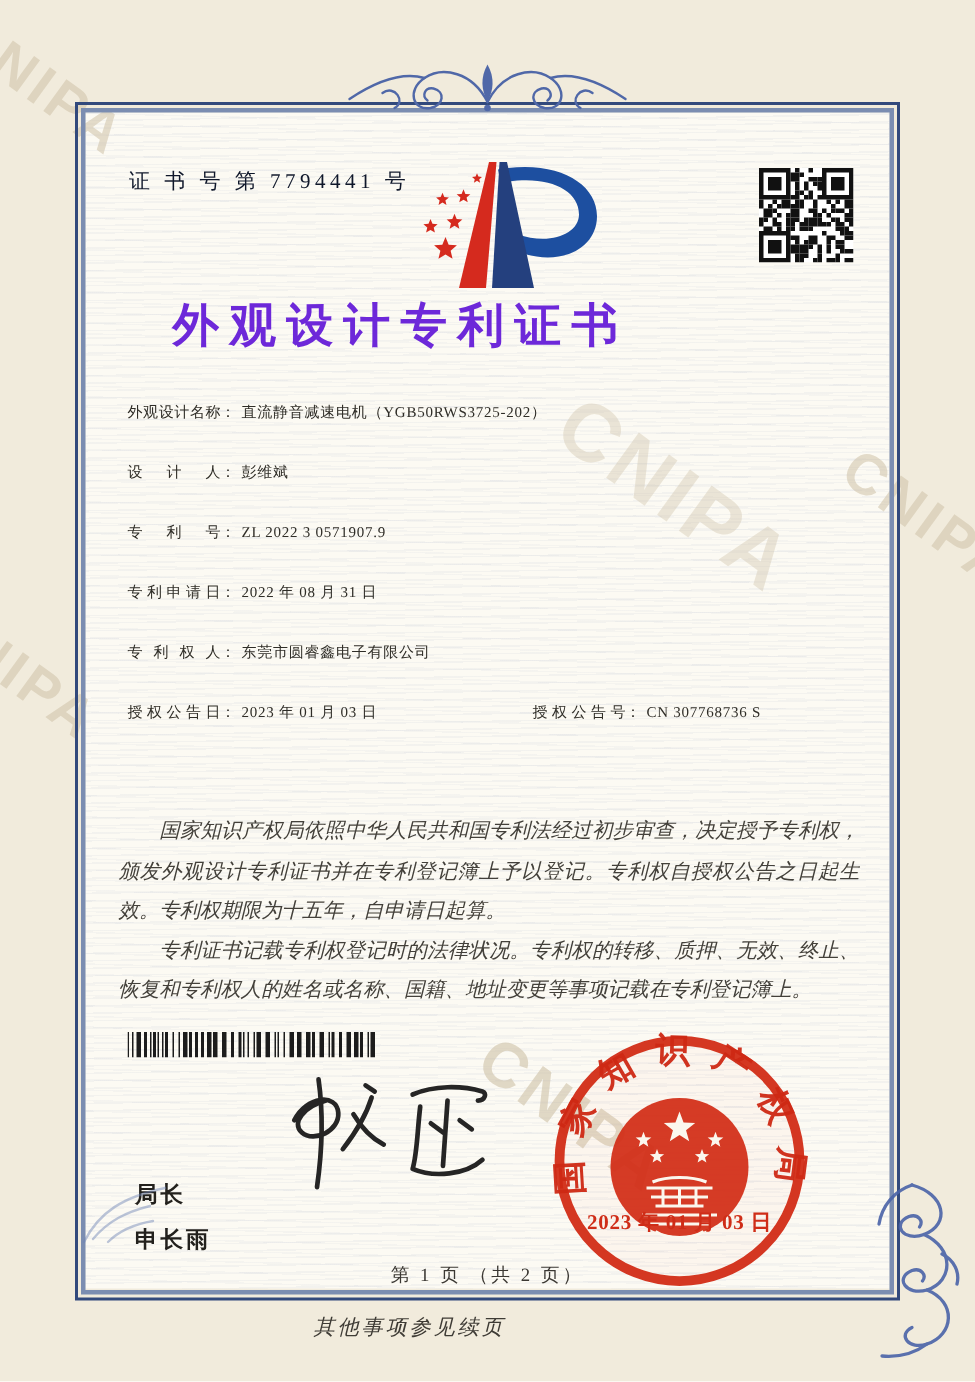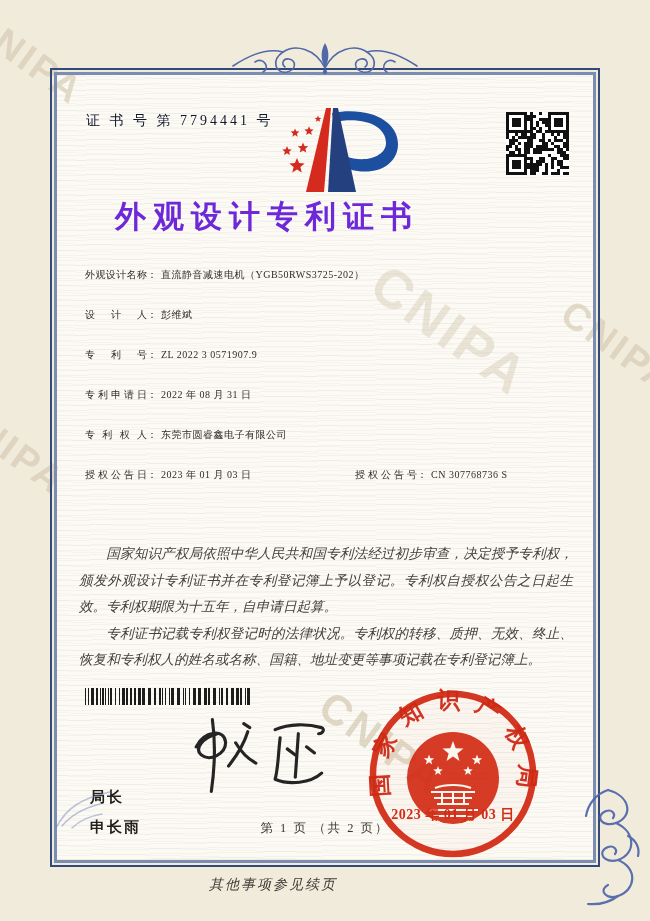"第 1 页 （共 2" .footer-page { top: 820px -> 842px }
